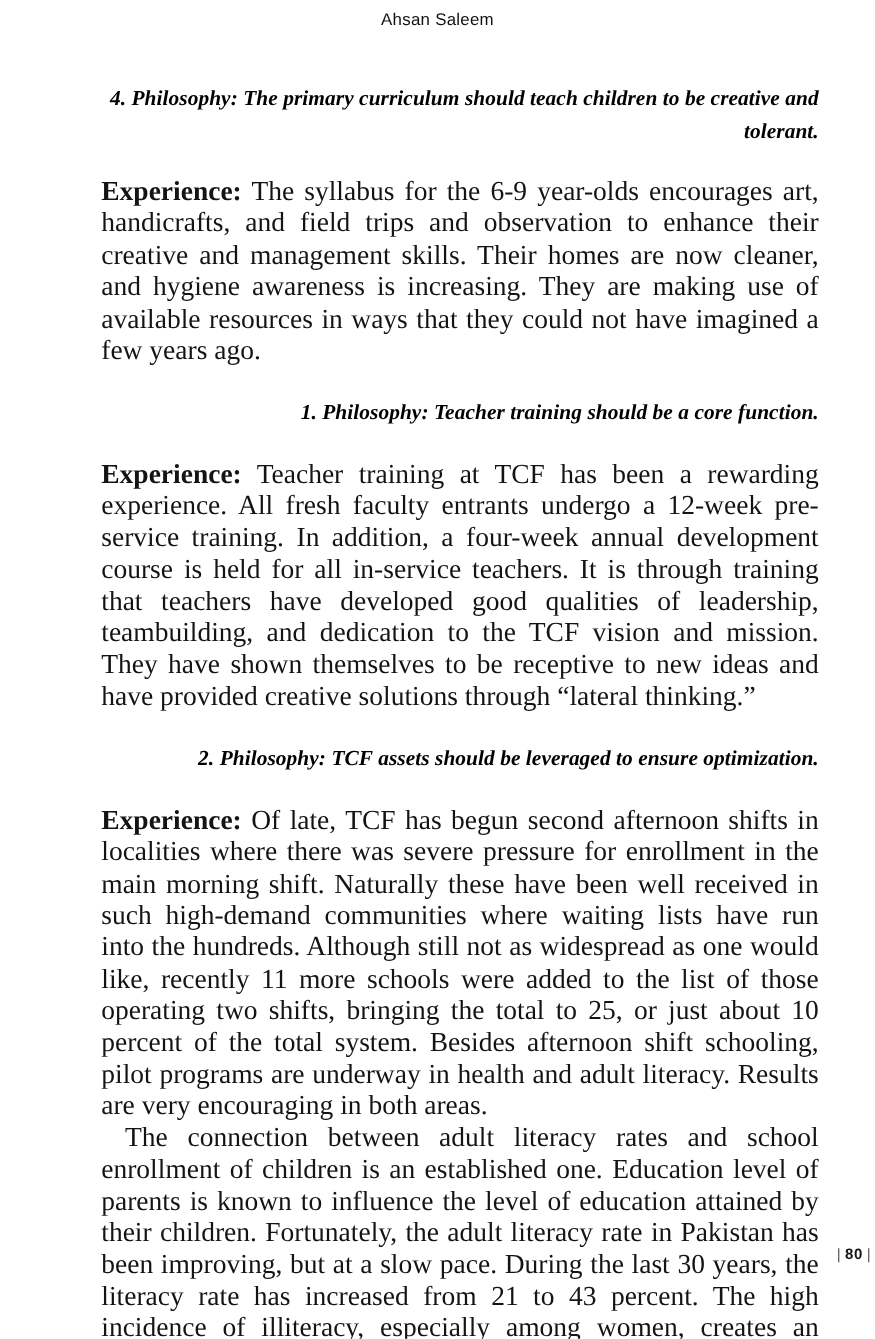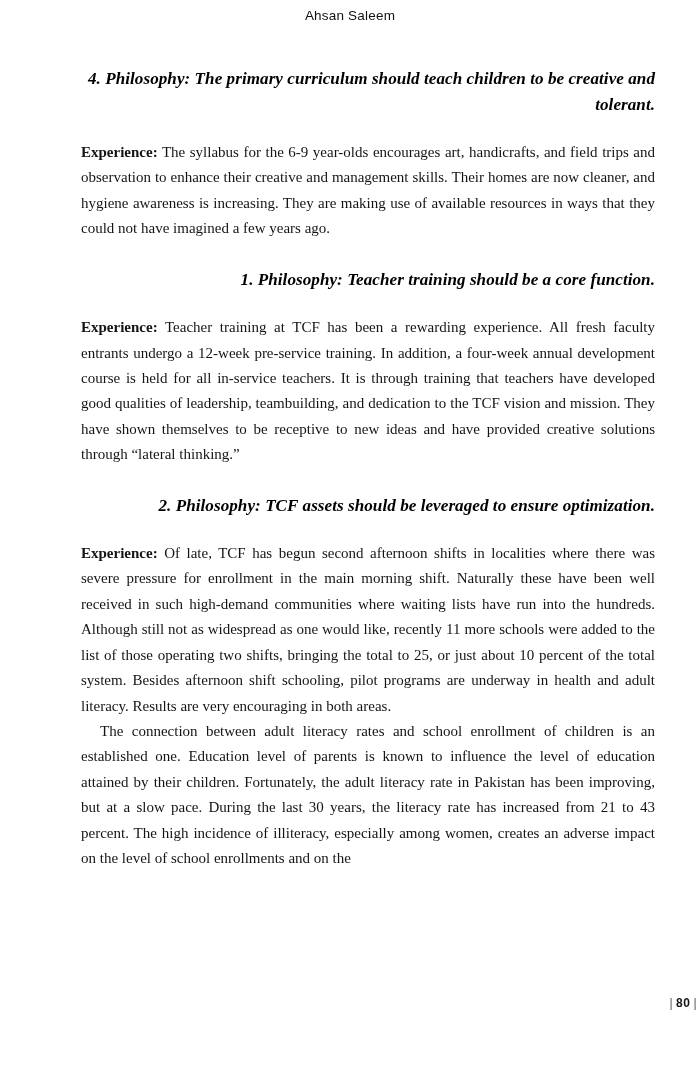"Experience: The syllabus for the" p.body { font-size: 15px -> 22px }
